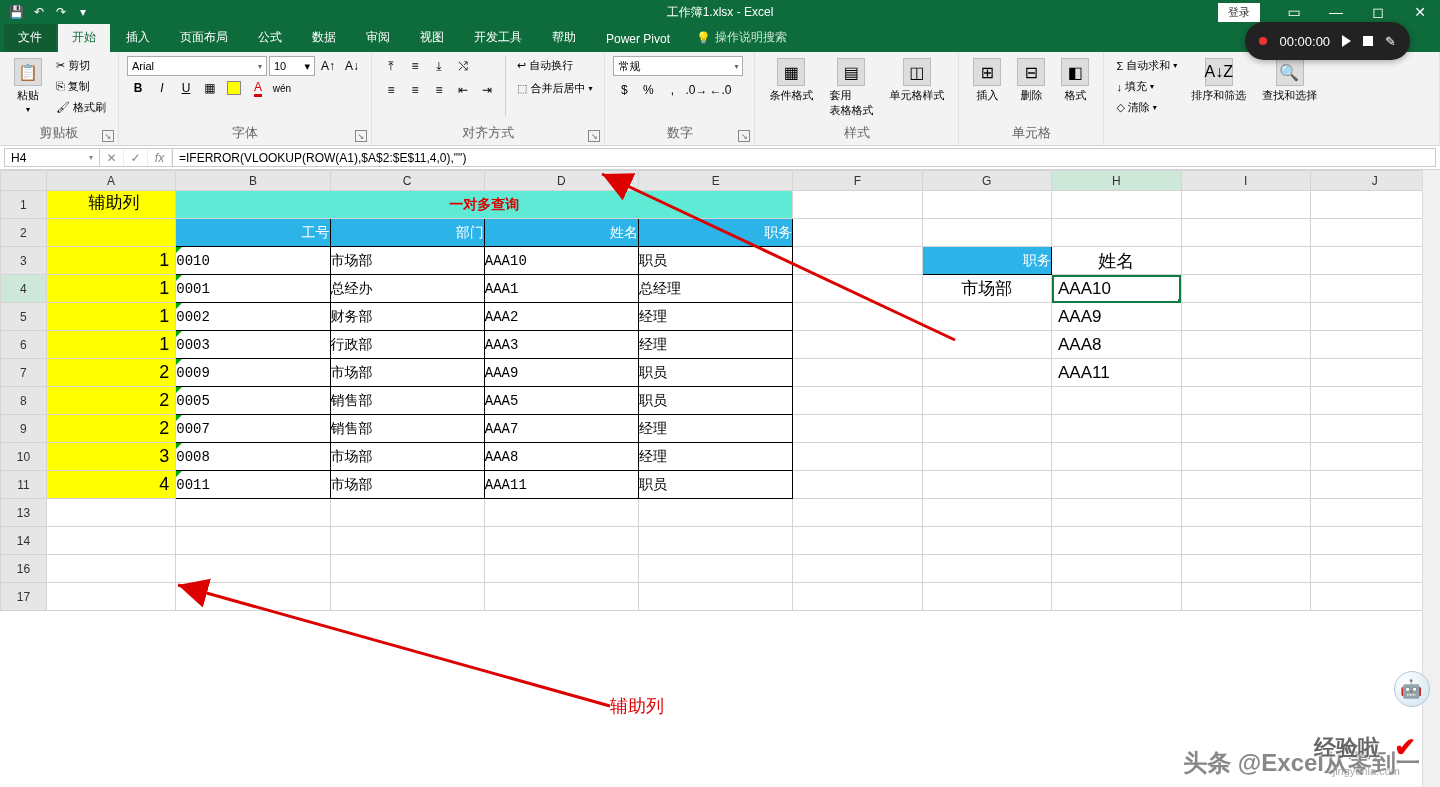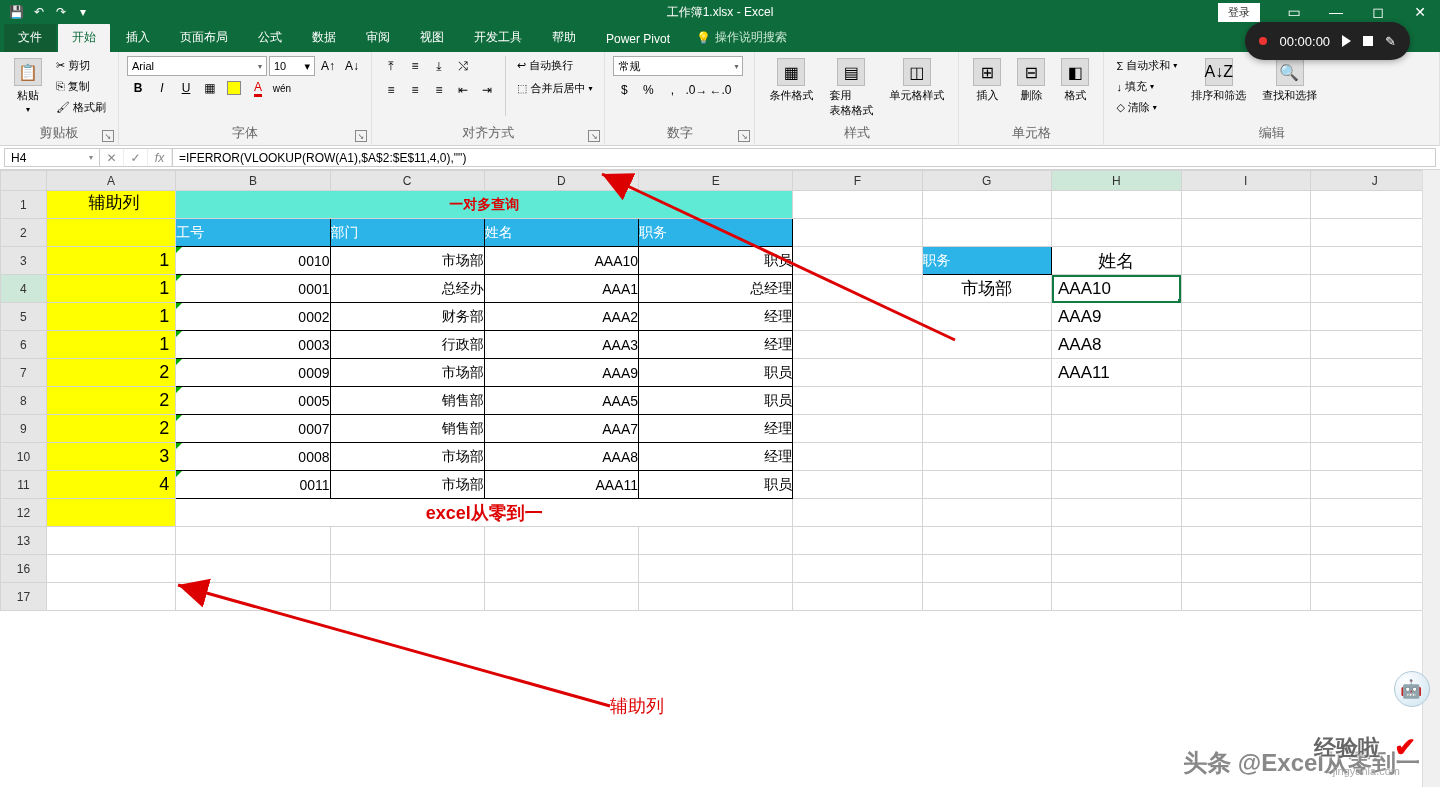"编辑" div.group-label { html: <div>编辑</div> -> none }
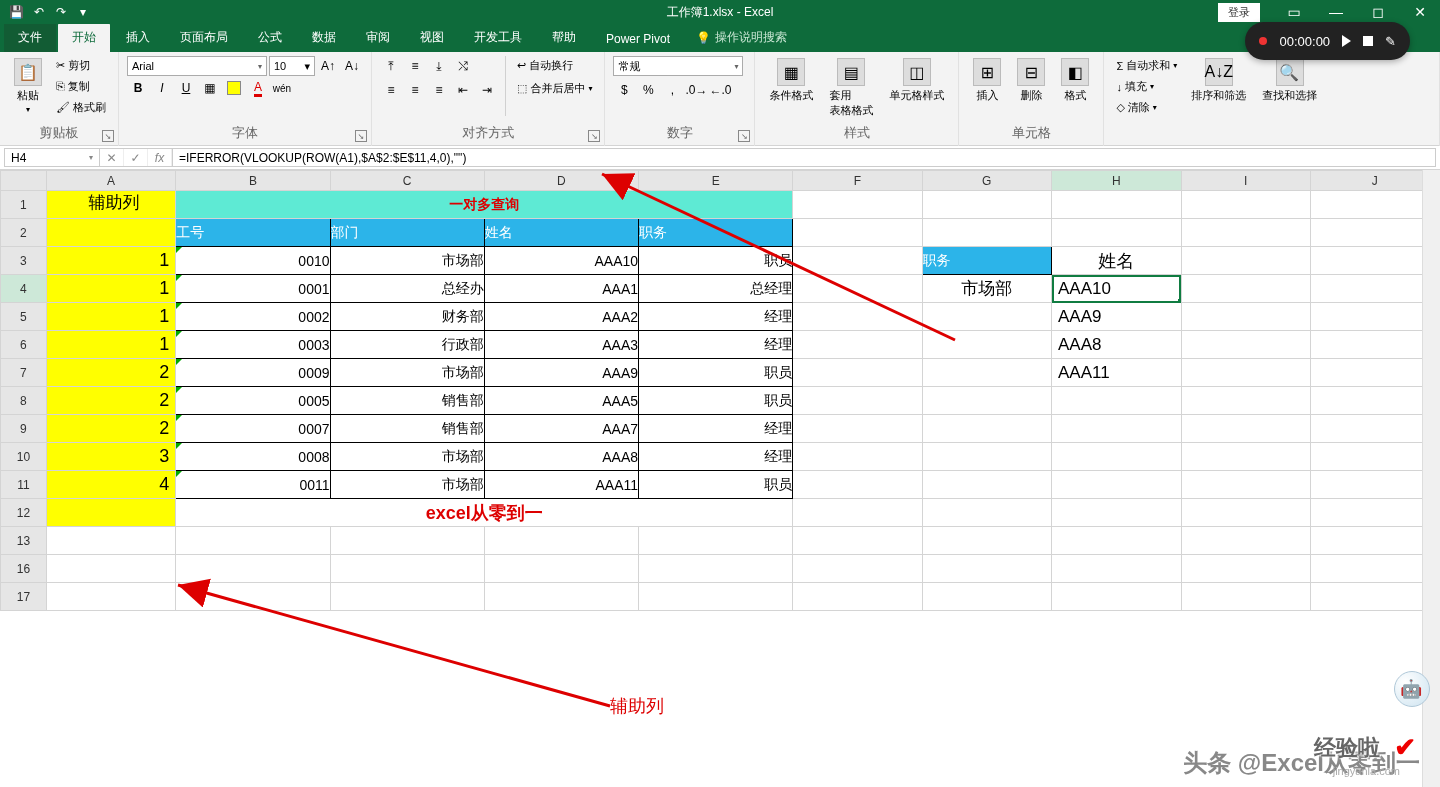"工号" .blue-header { text-align: left -> right }
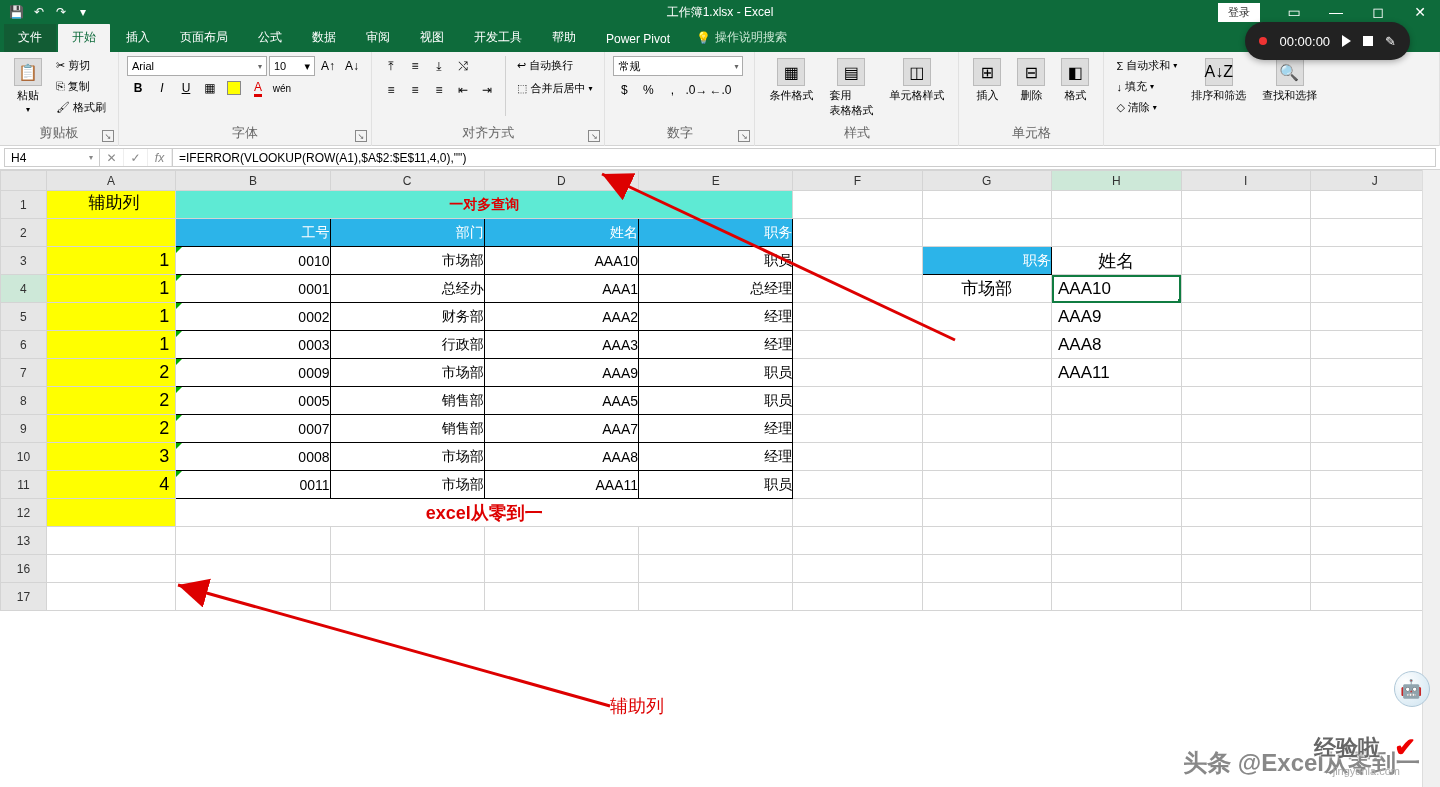"0010" .data-border { font-family: none -> Liberation Mono, monospace; text-align: right -> left }
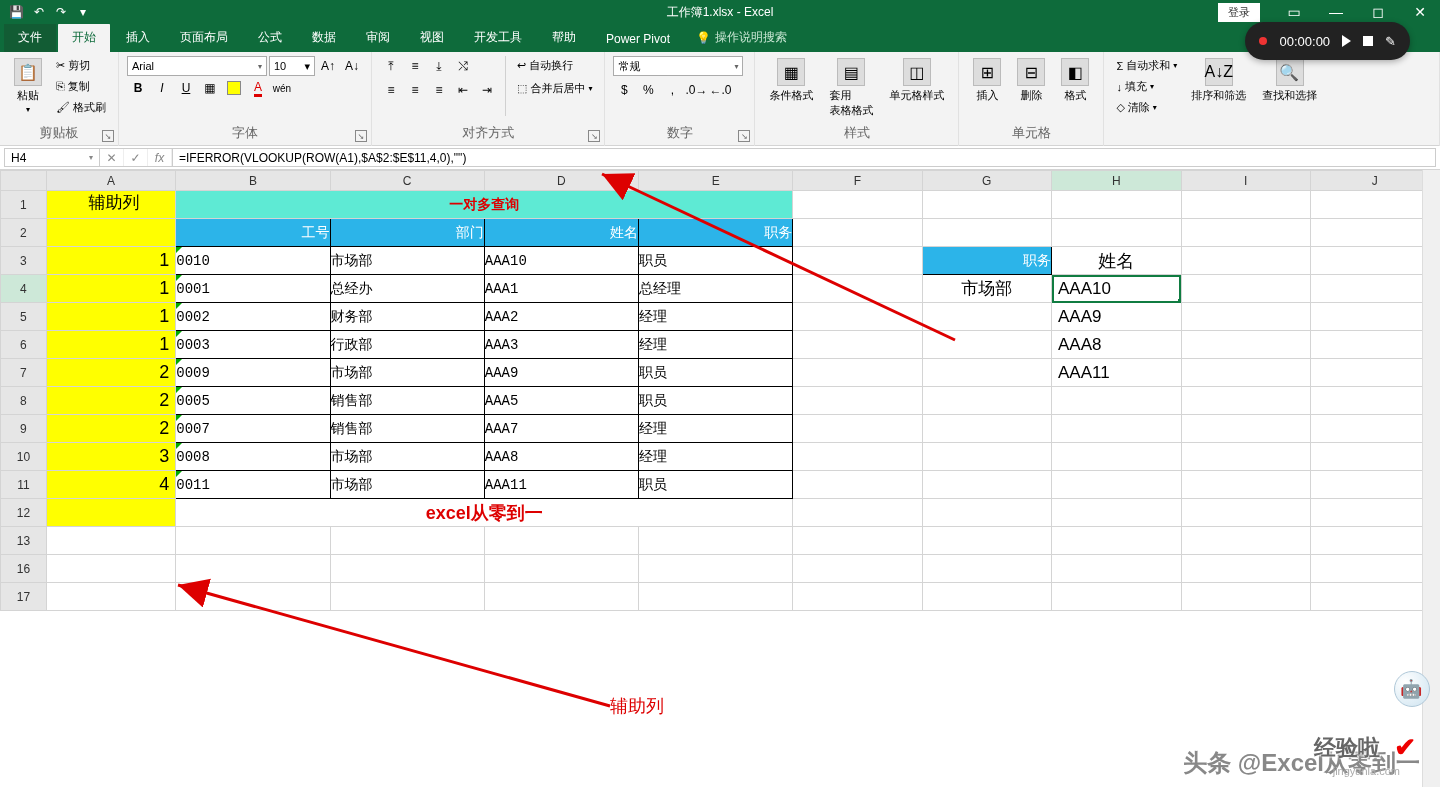"12" tr { html: <tr> <th>12</th> <td></td> <td>excel从零到一</td> <td></td> <td></td> <td></td> <td></td> <td></td> </tr> -> none }
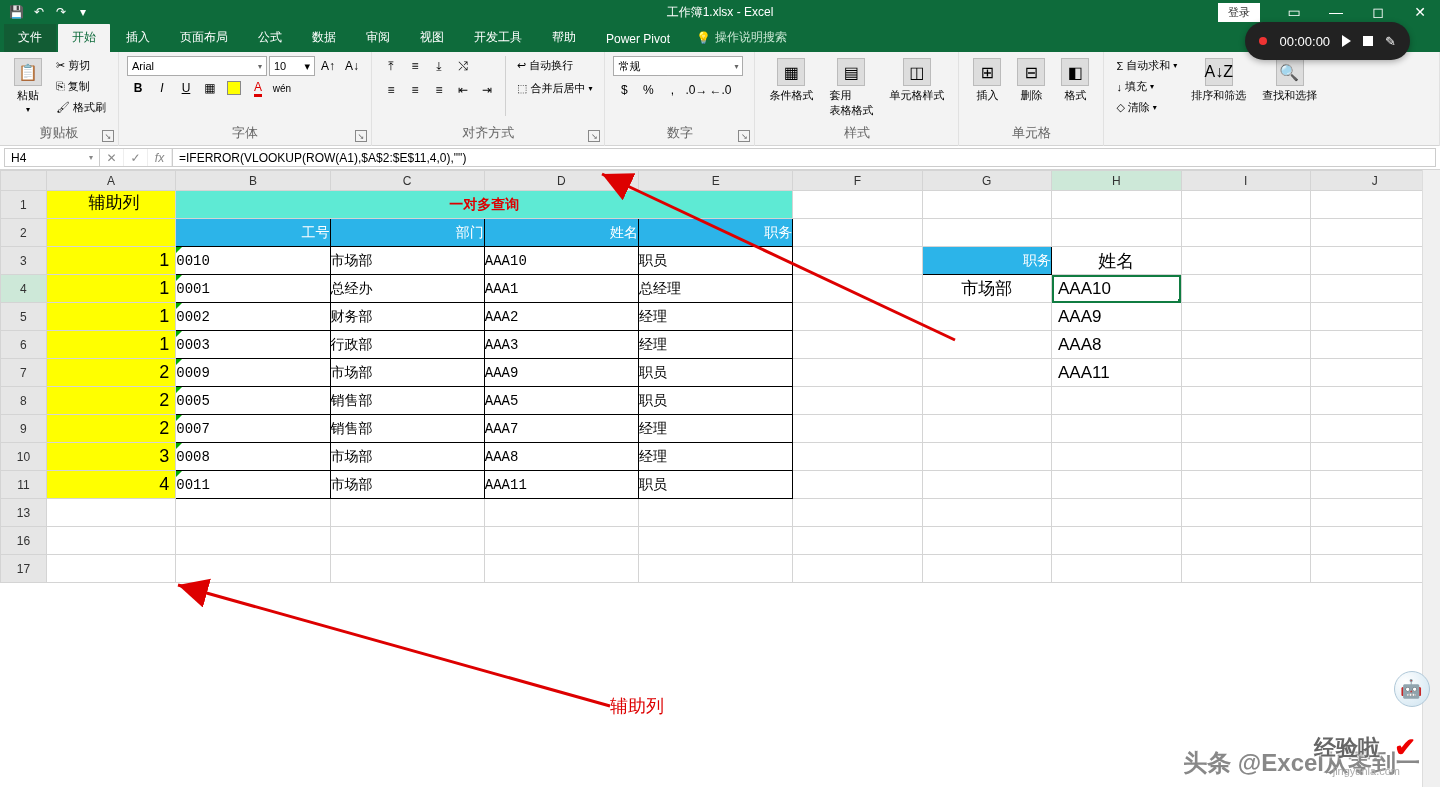"14" tr { html: none -> <tr> <th>14</th> <td></td> <td></td> <td></td> <td></td> <td></td> <td></td> <td></td> <td></td> <td></td> <td></td> </tr> }
